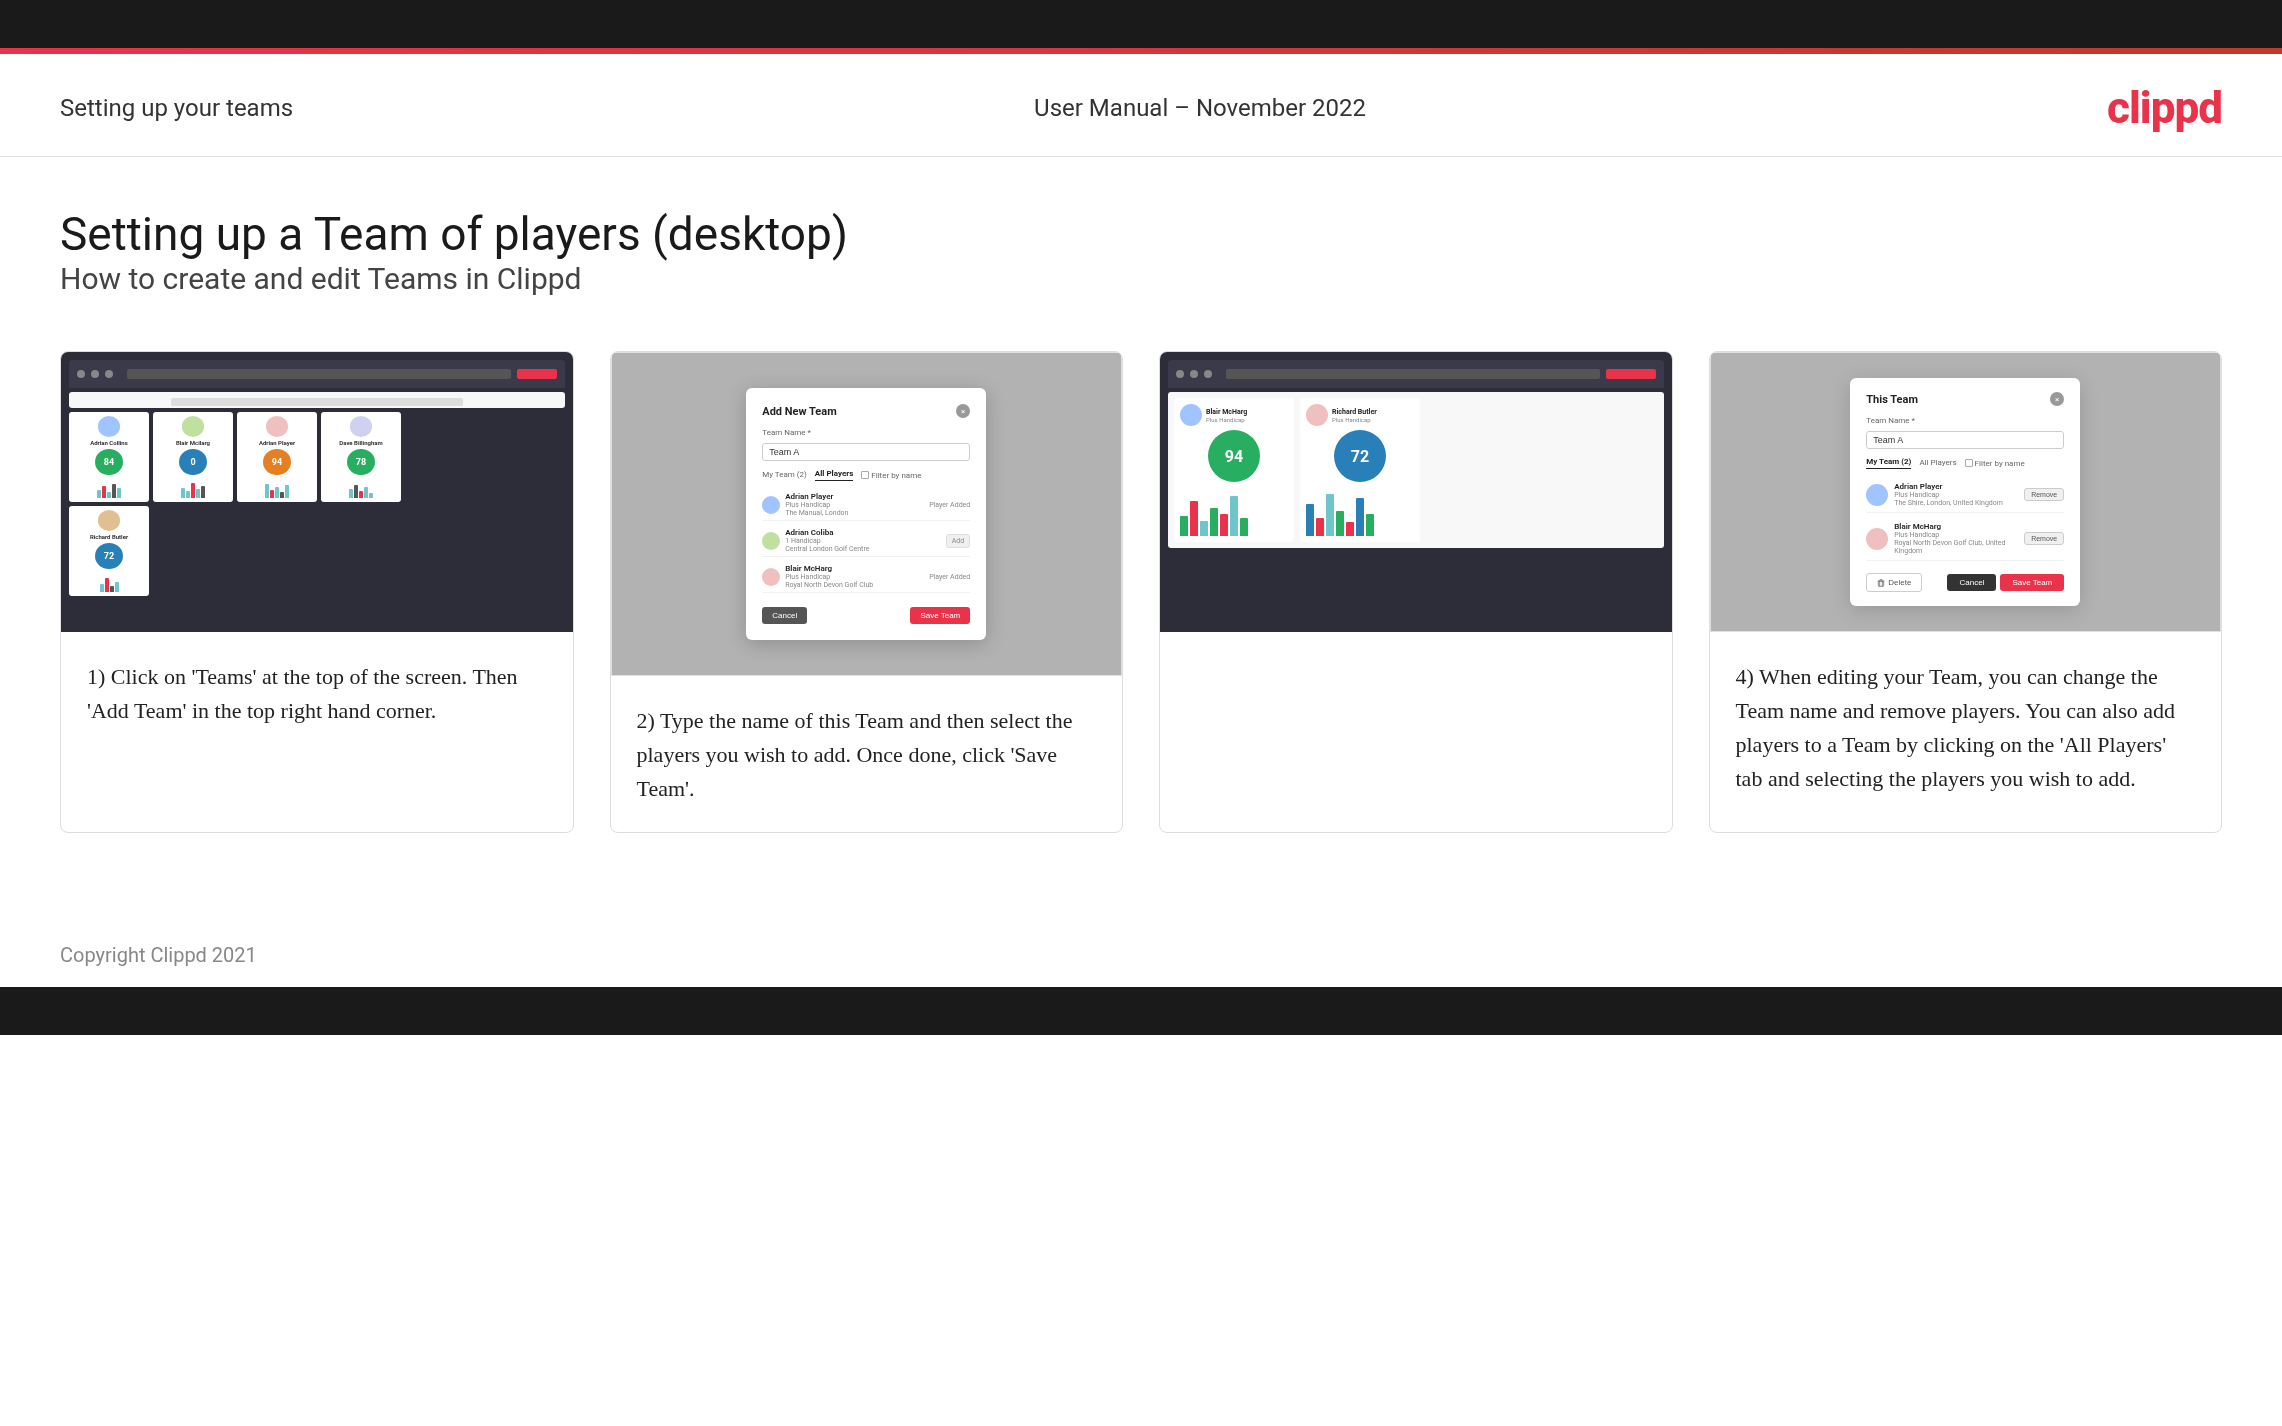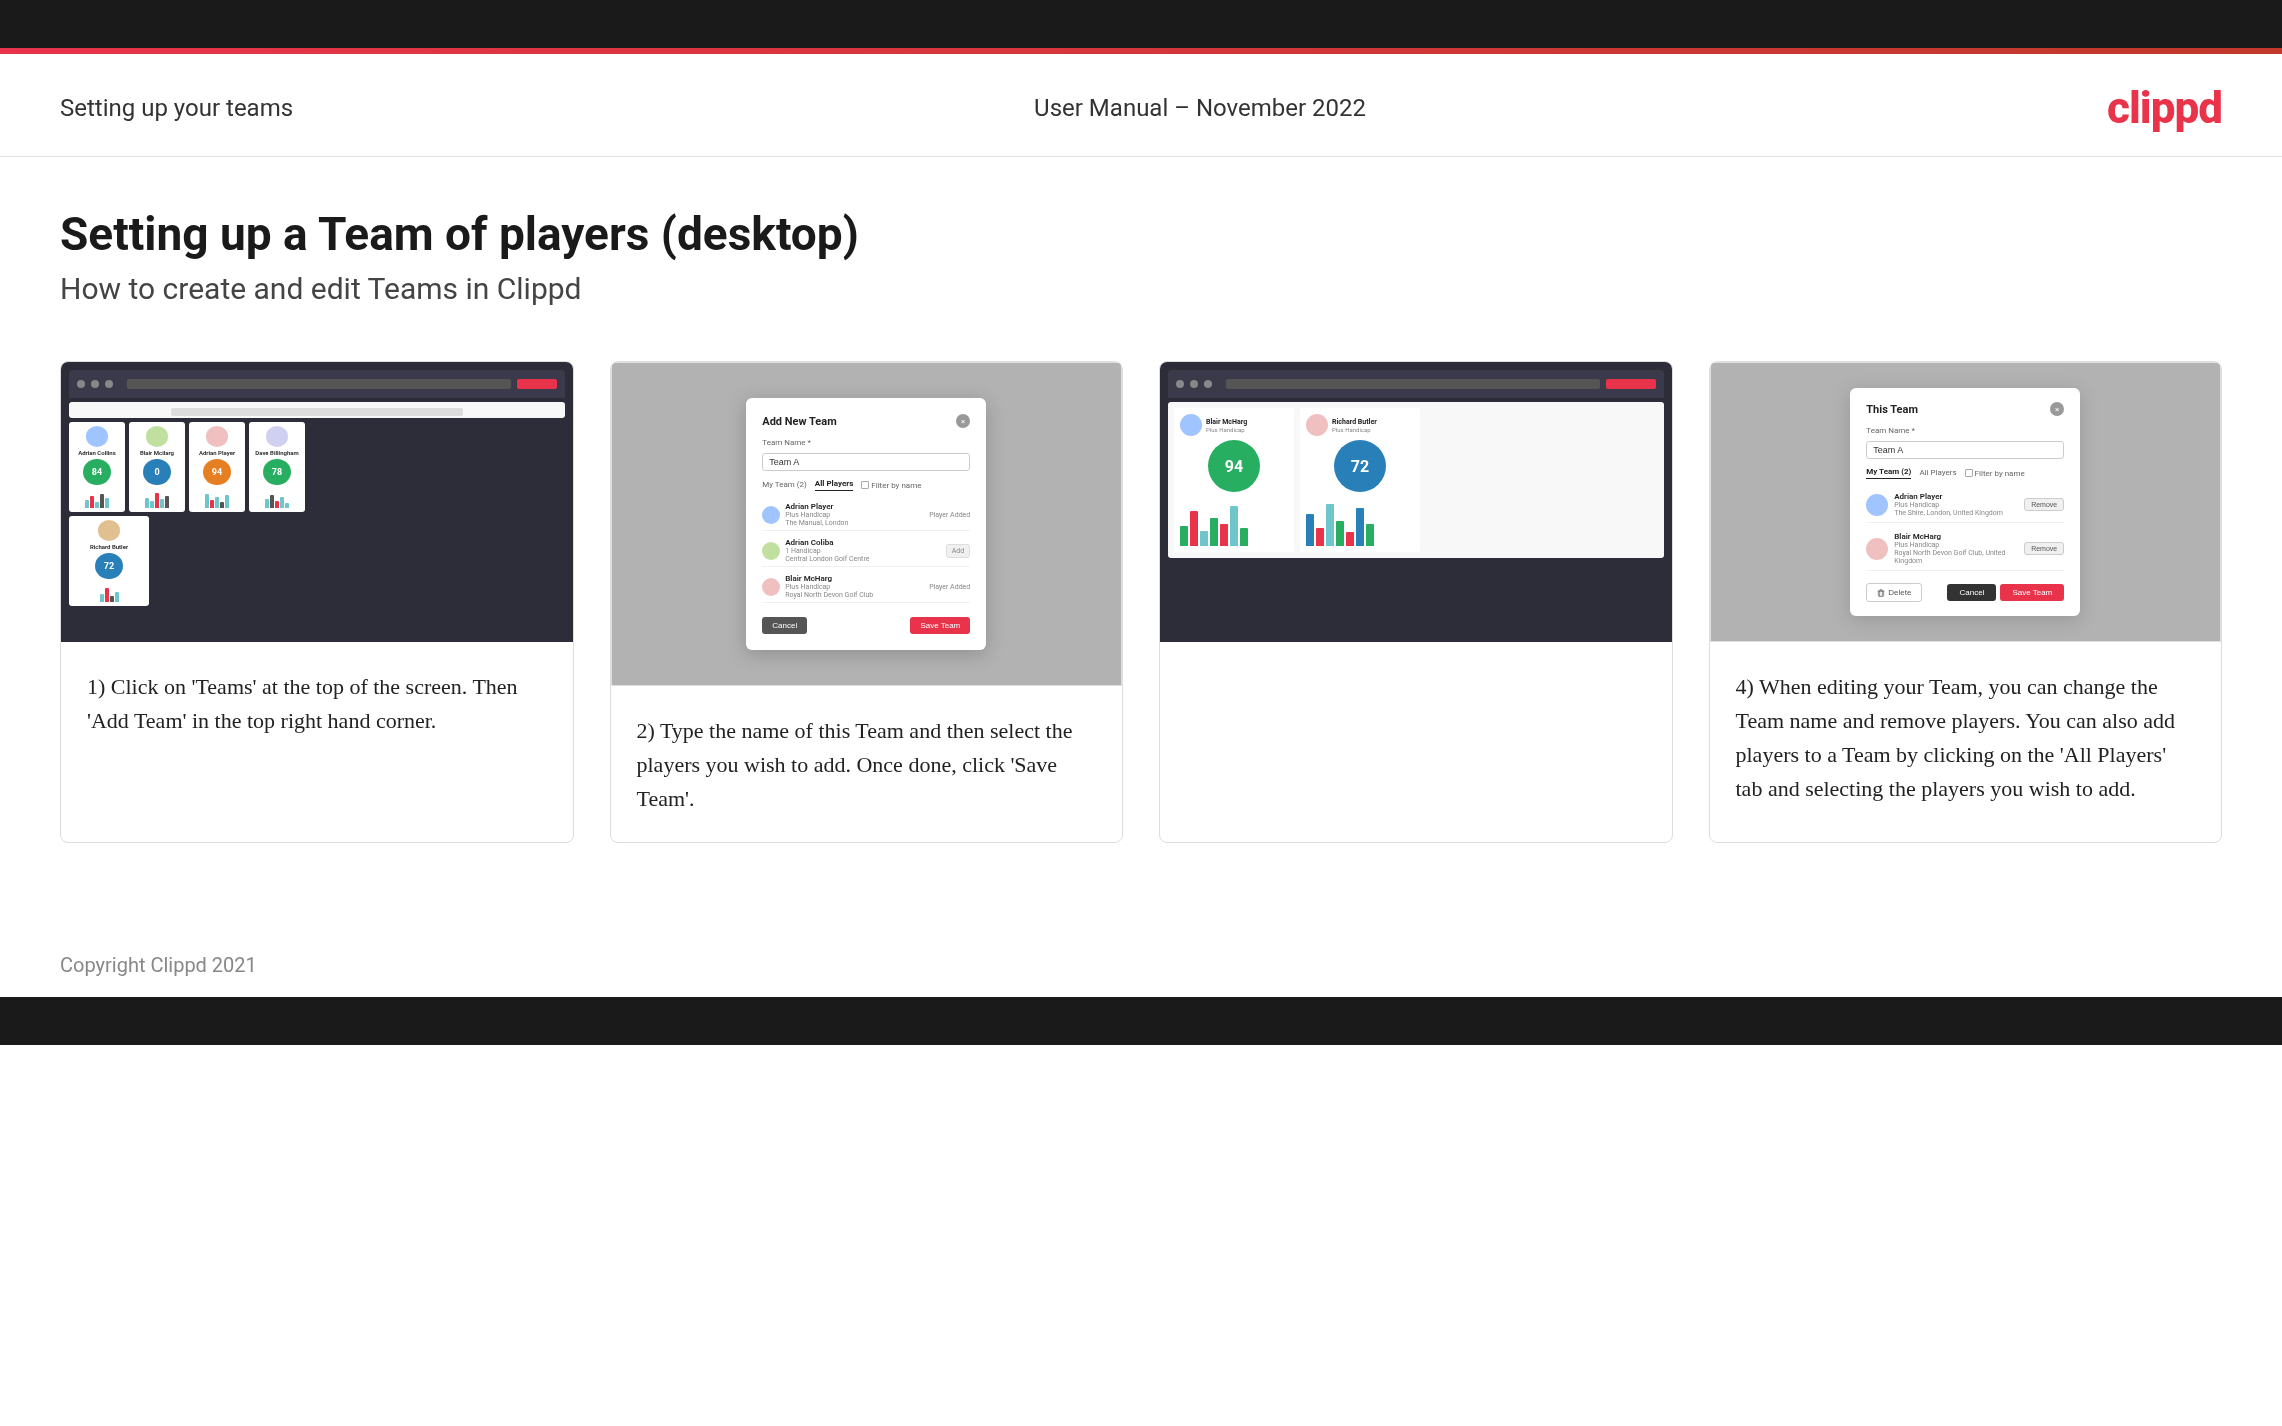"Setting up a Team of" .page-title { font-weight: 700 -> 400; margin-bottom: 10px -> none }
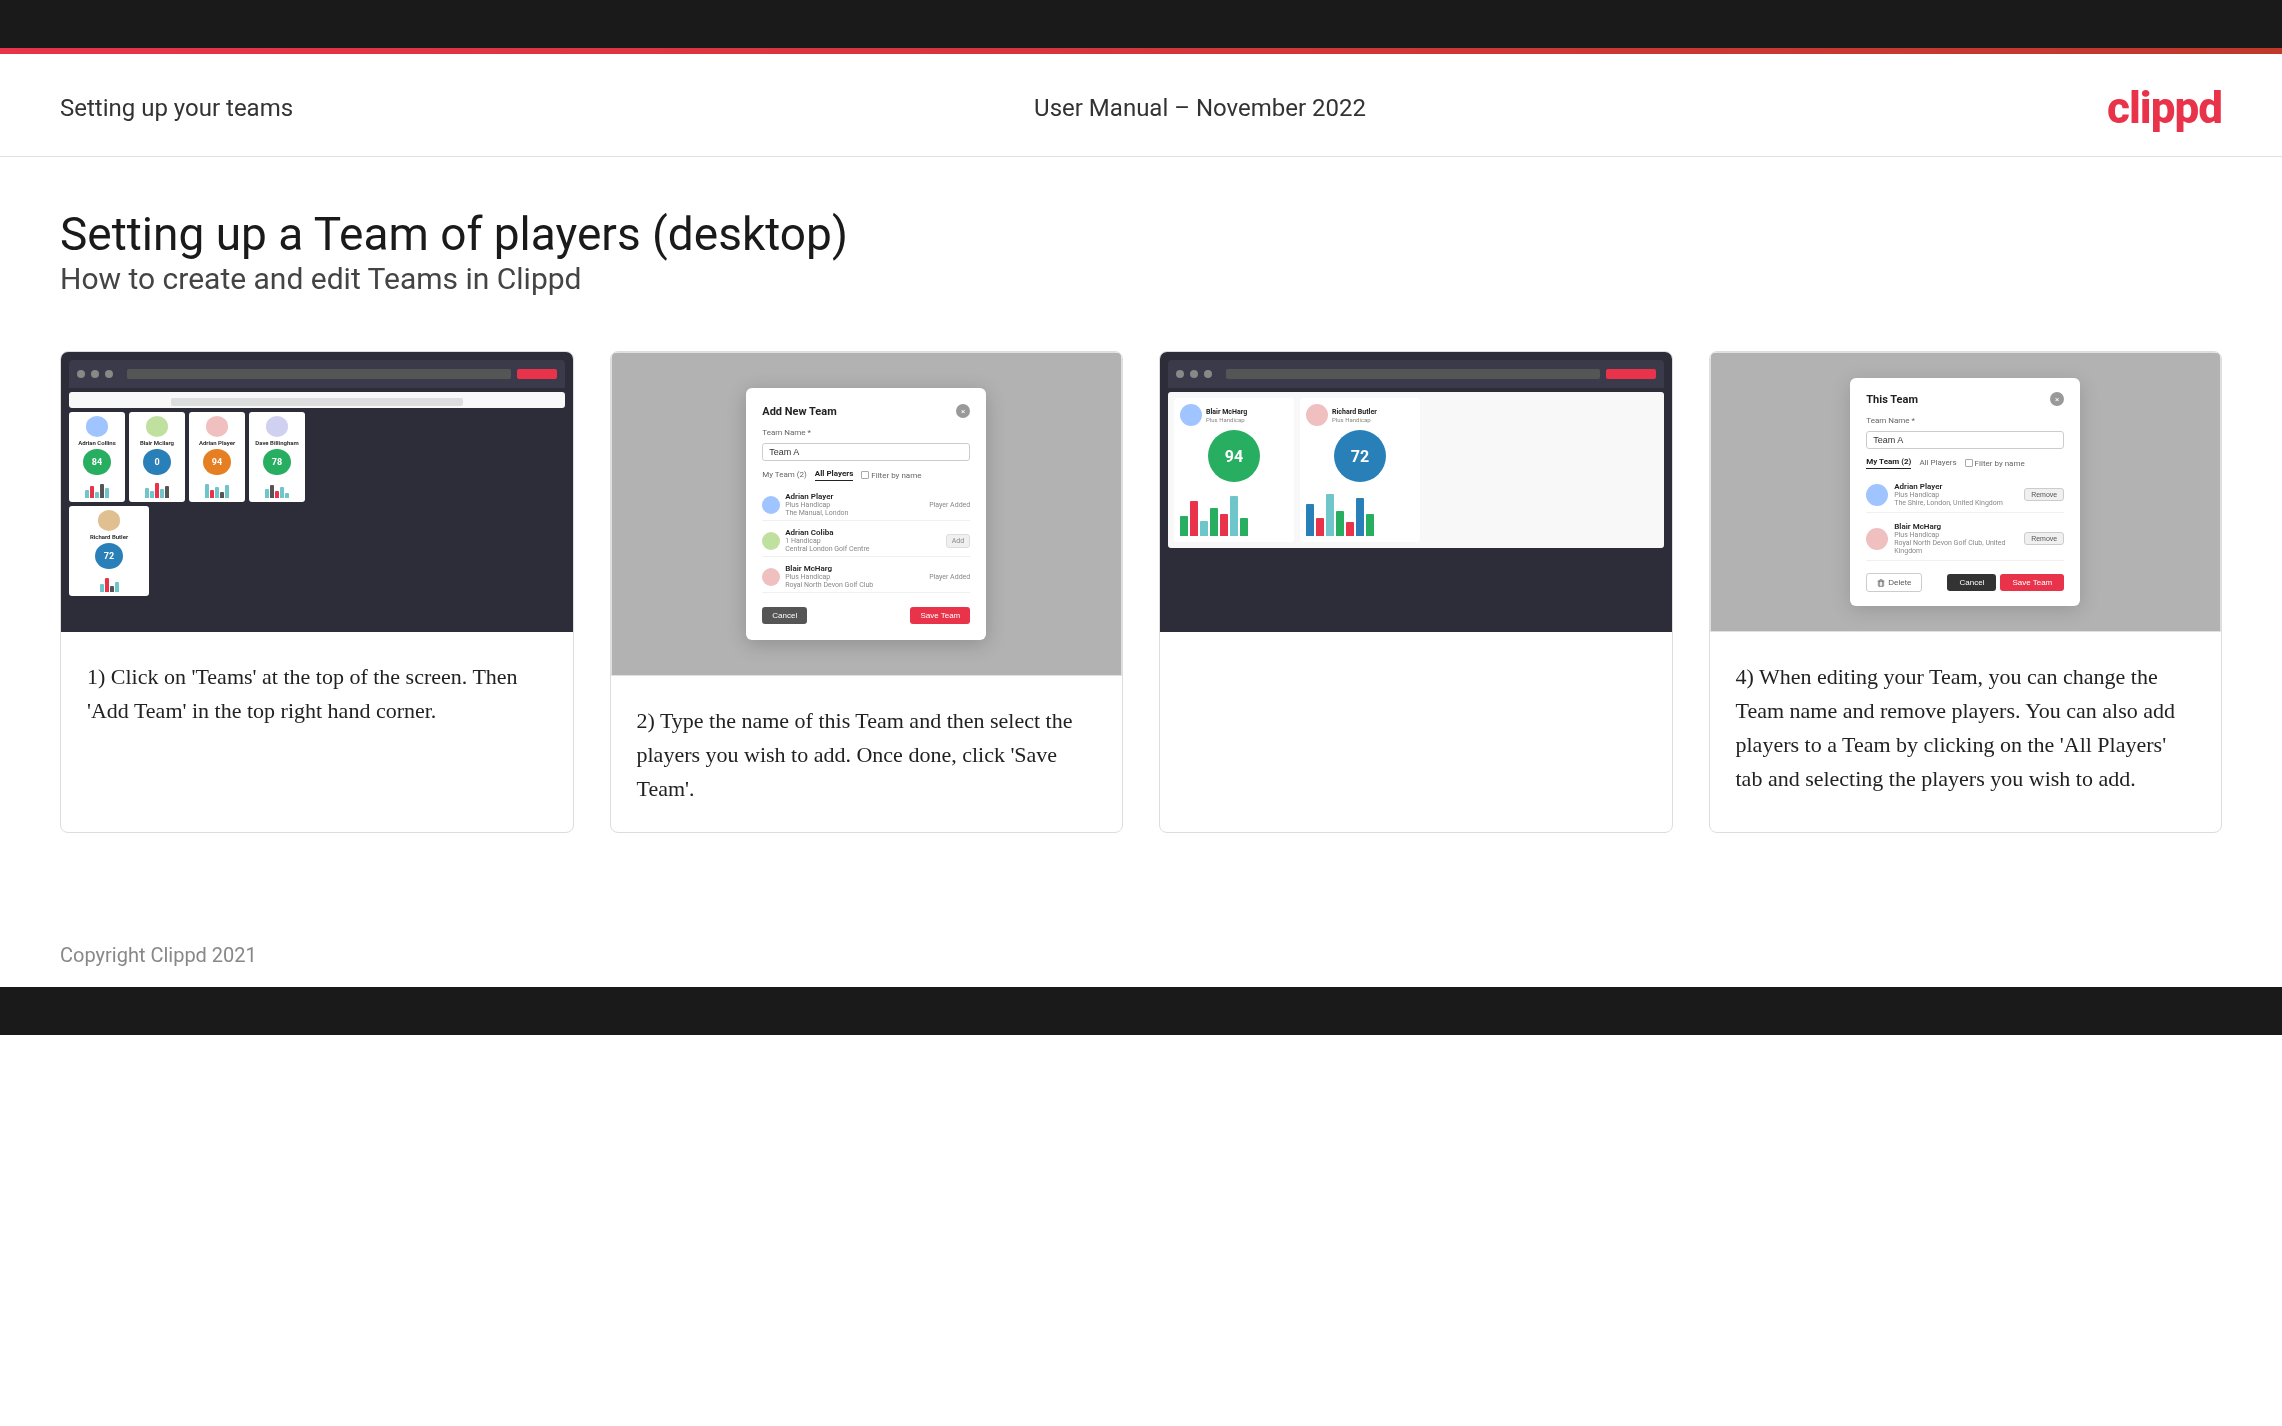"84" .sc1-player-card { width: 56px -> 80px }
